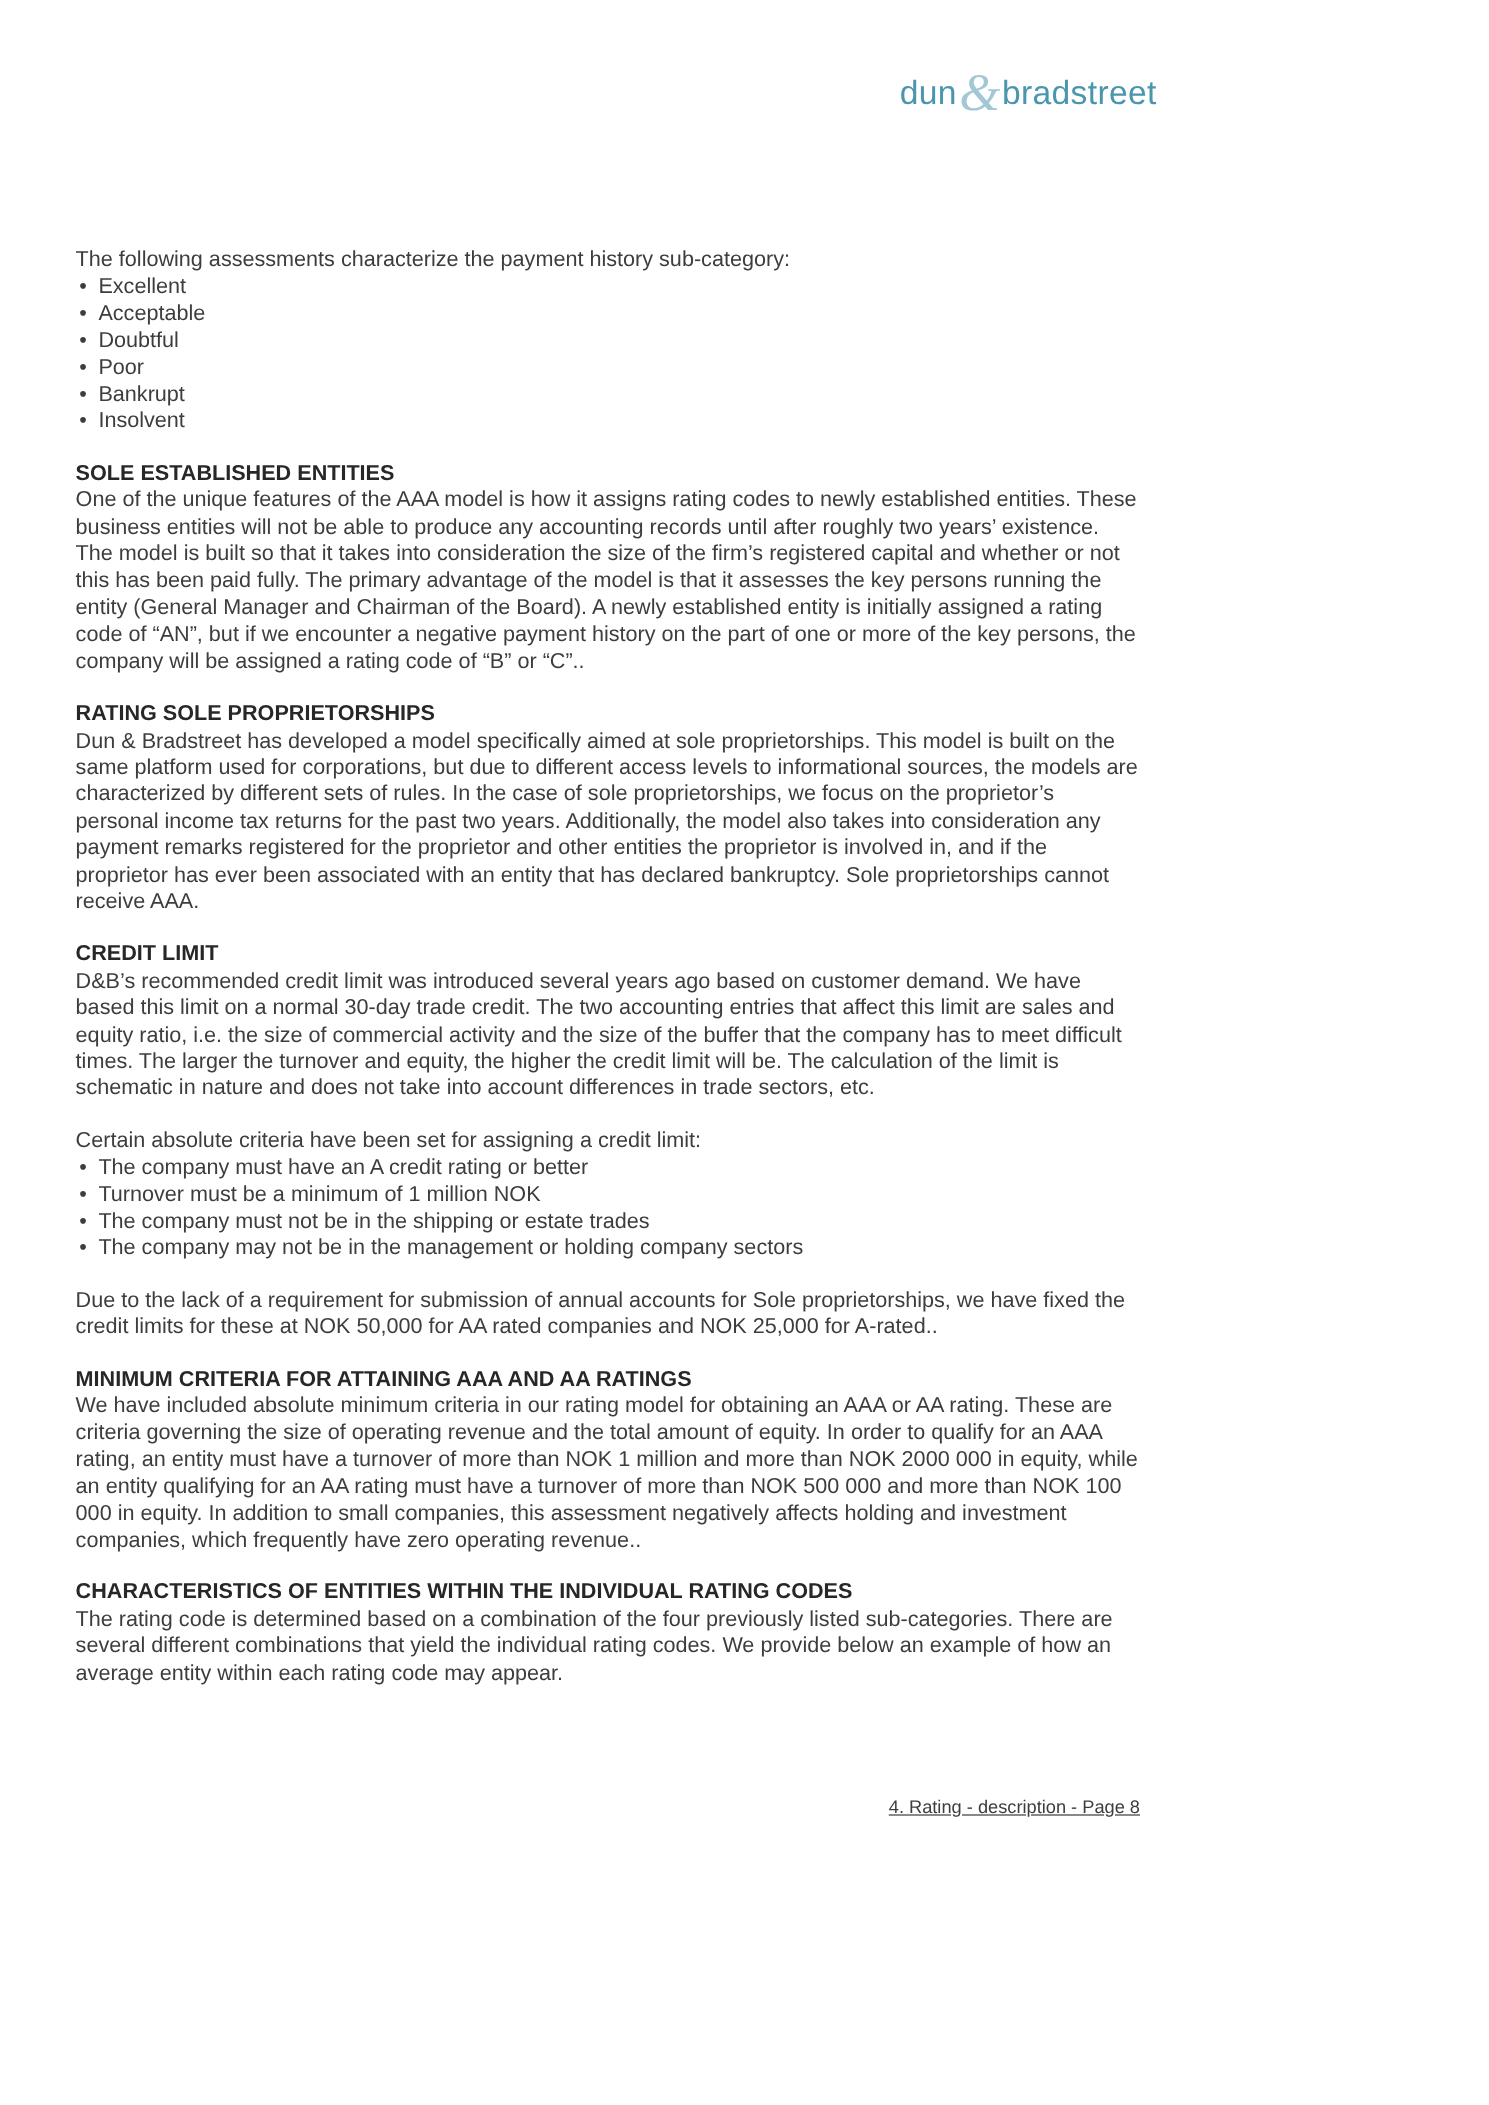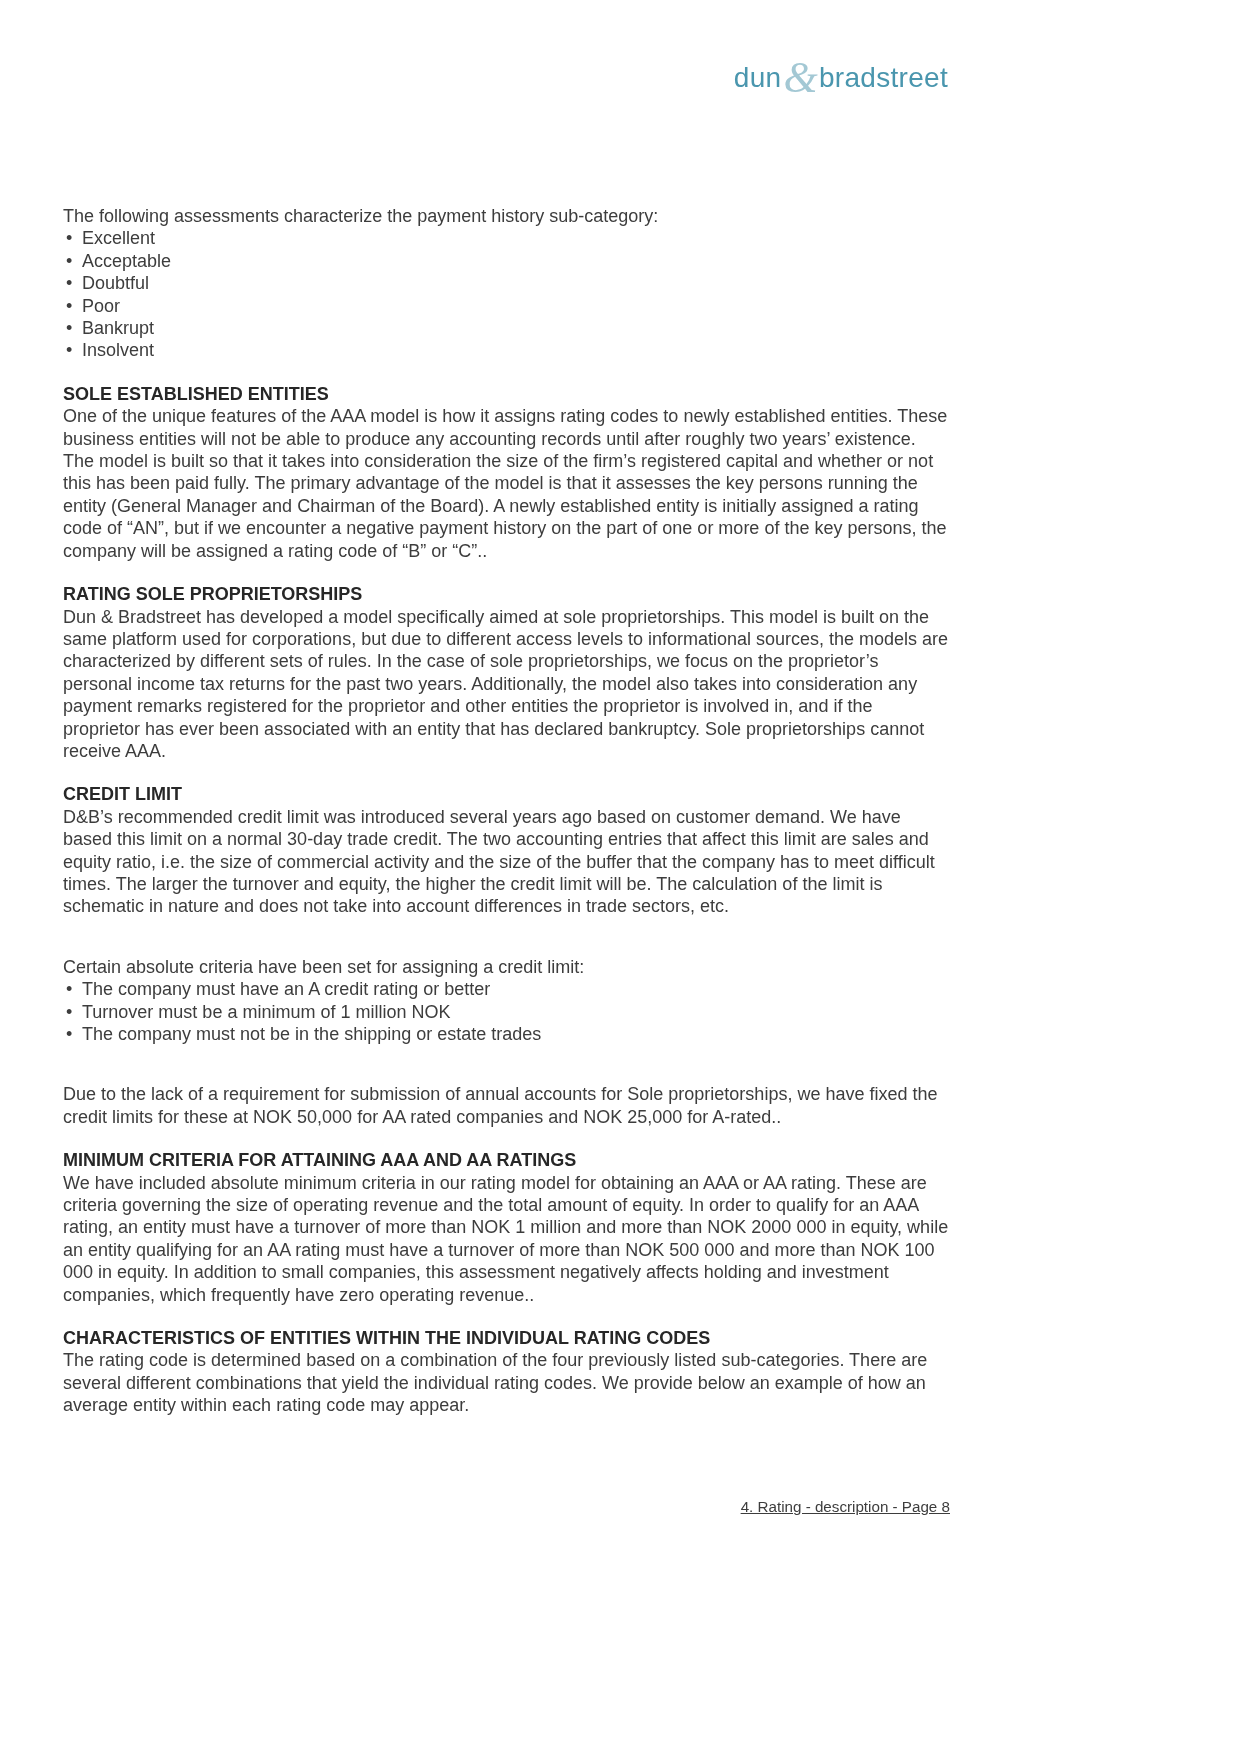"dun&bradstreet" .logo { left: 0 -> 16px }
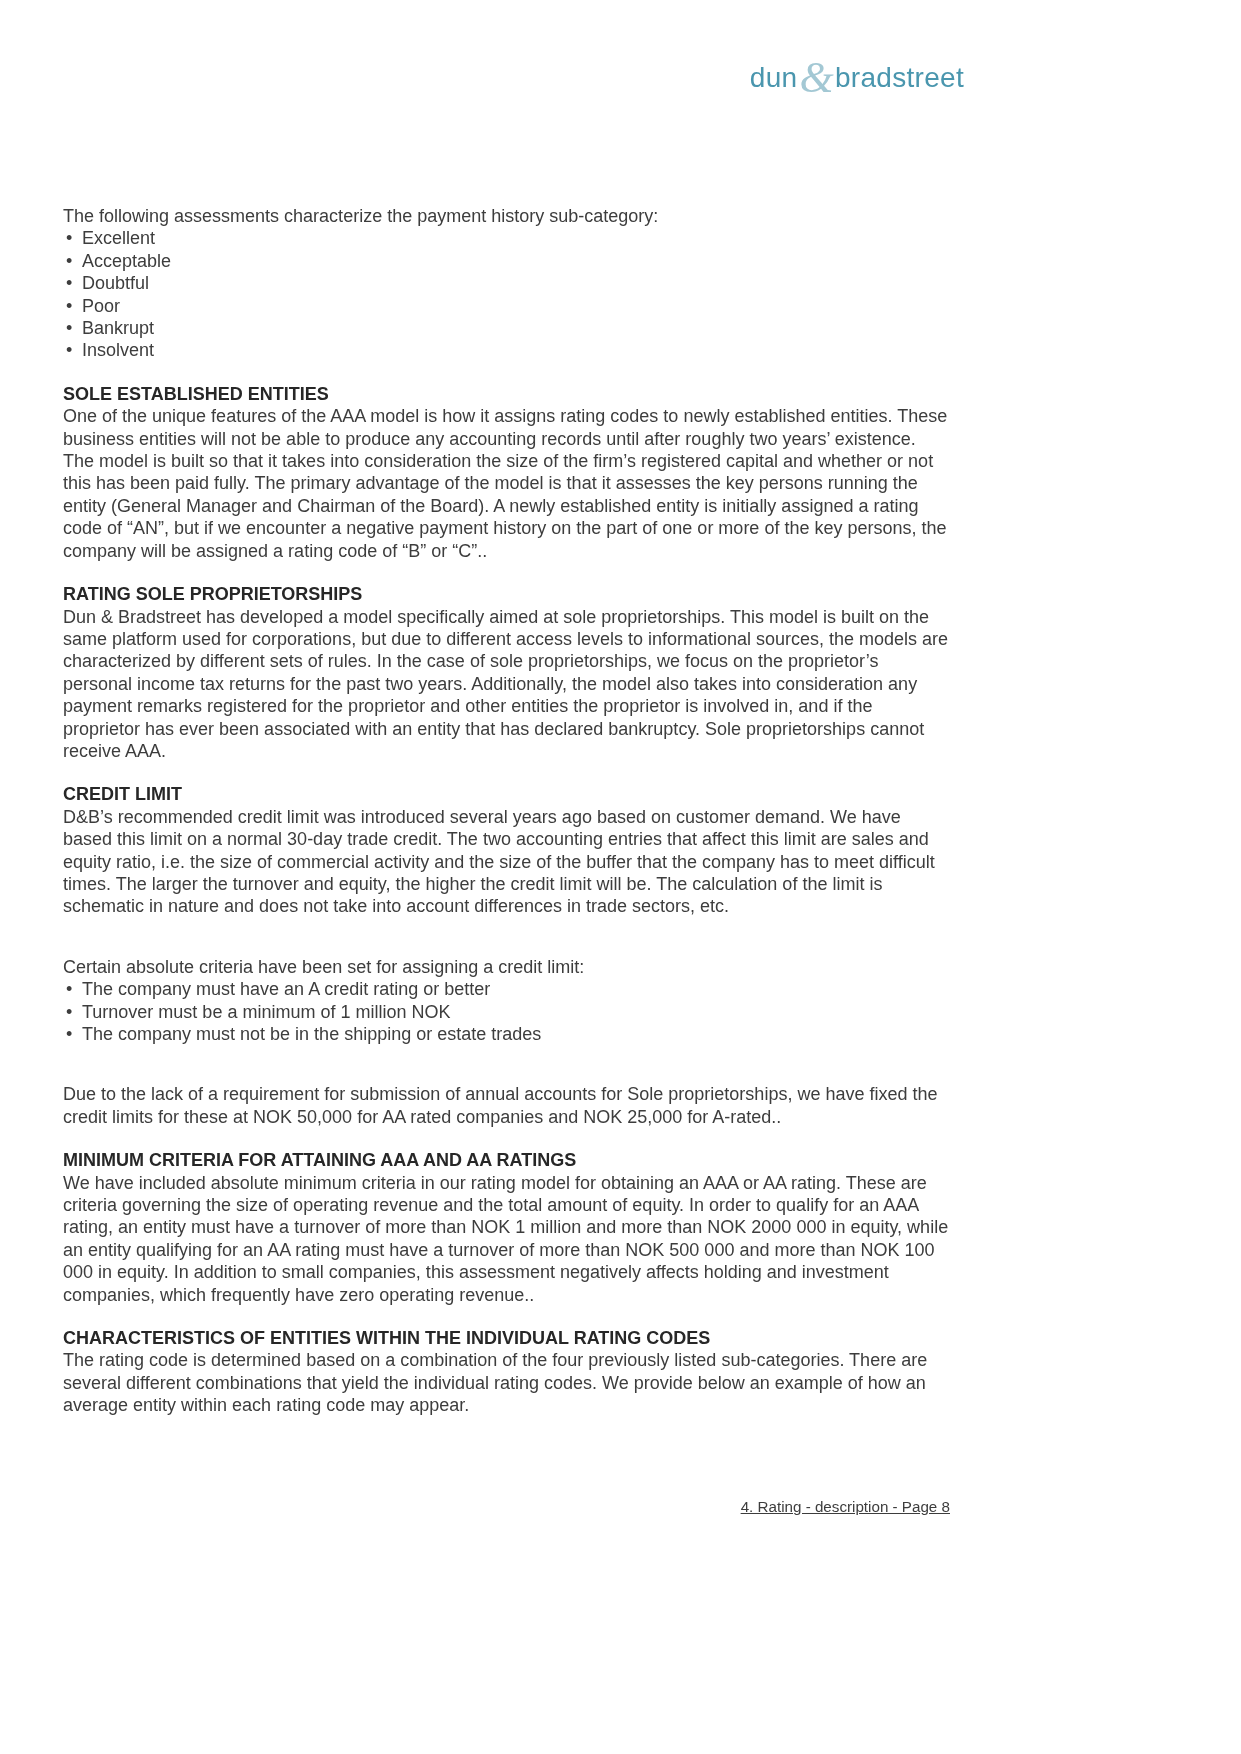"Certain absolute criteria have been" .subgap { margin-top: 38px -> 21px }
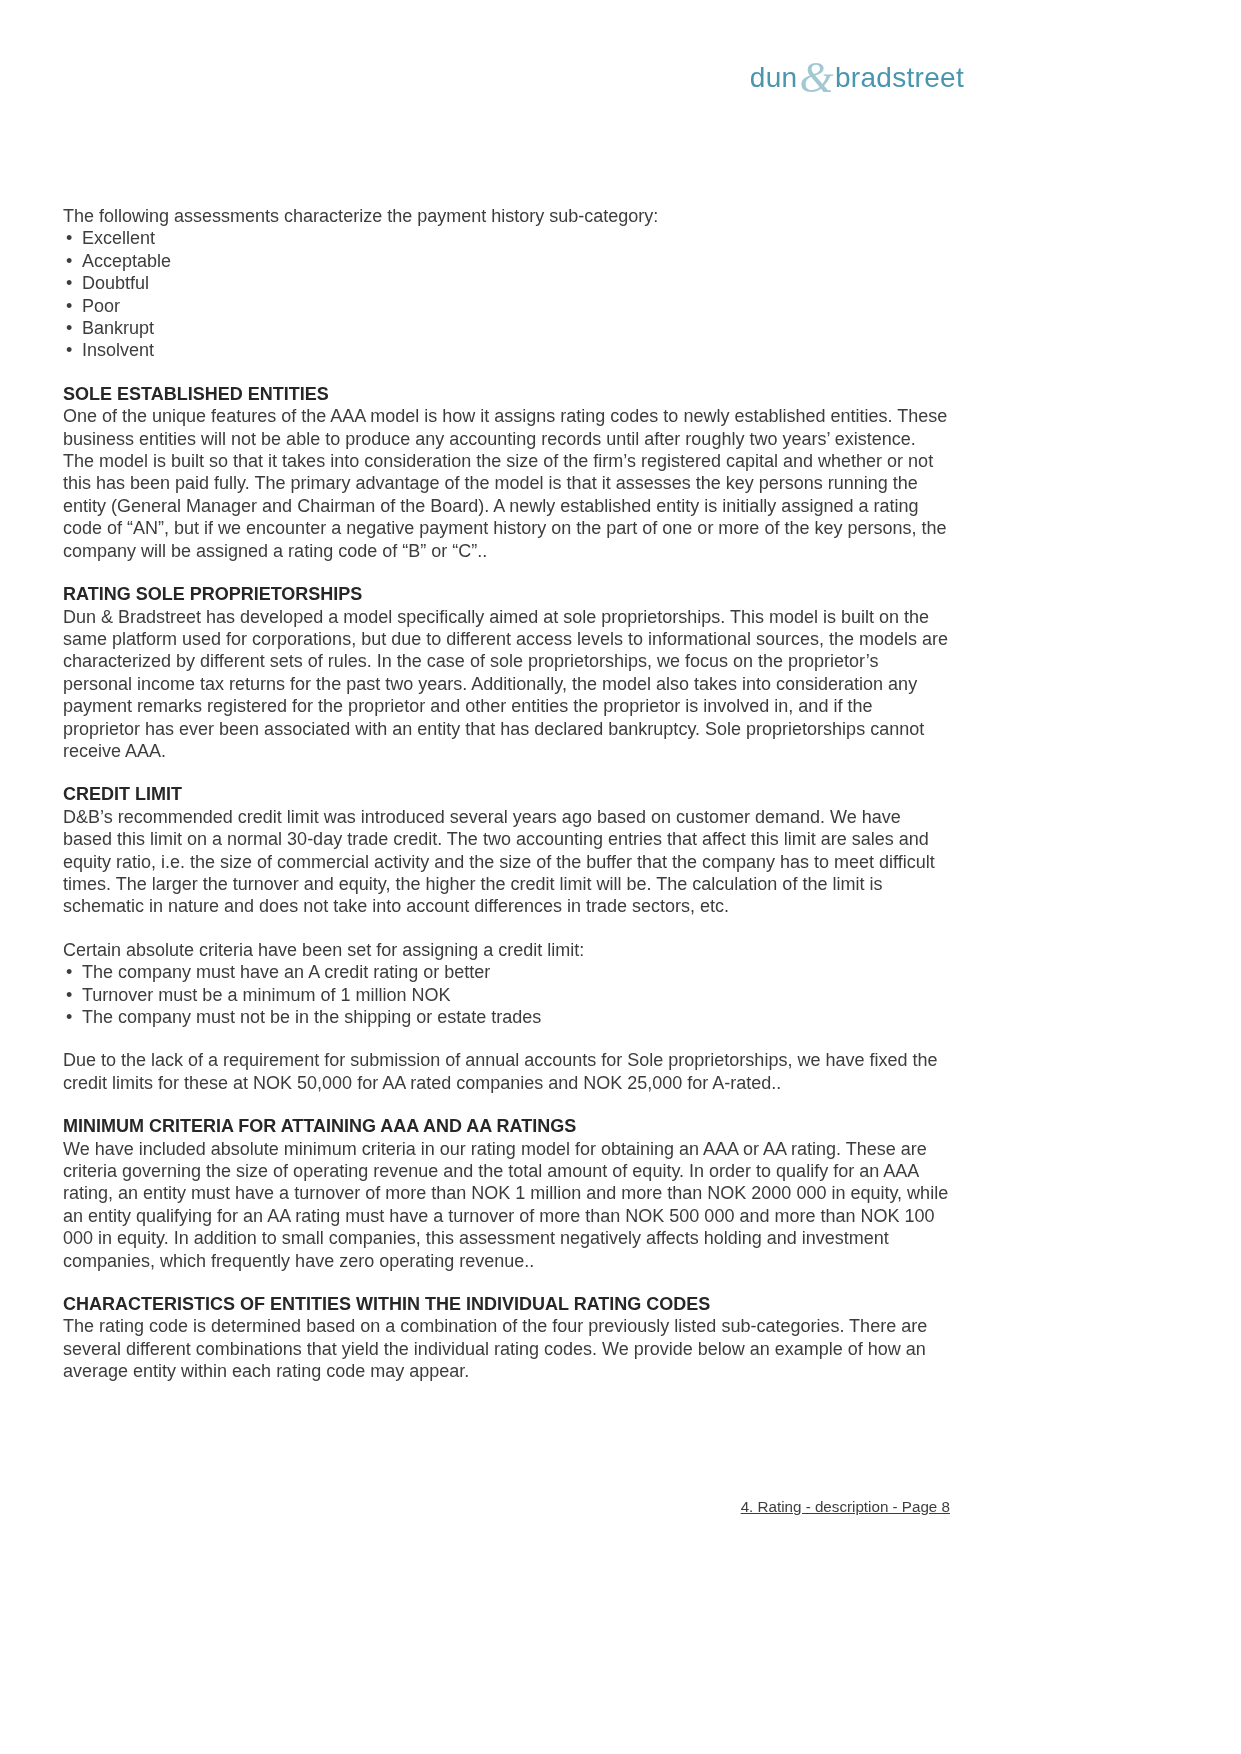"The company may not be" li { html: none -> <li>The company may not be in the management or holding company sectors</li> }
